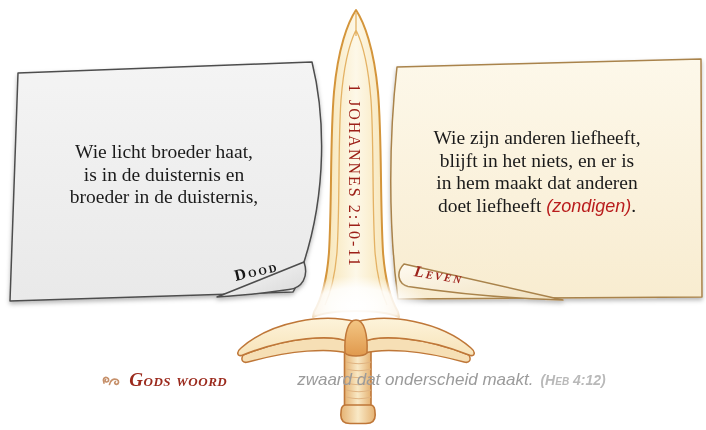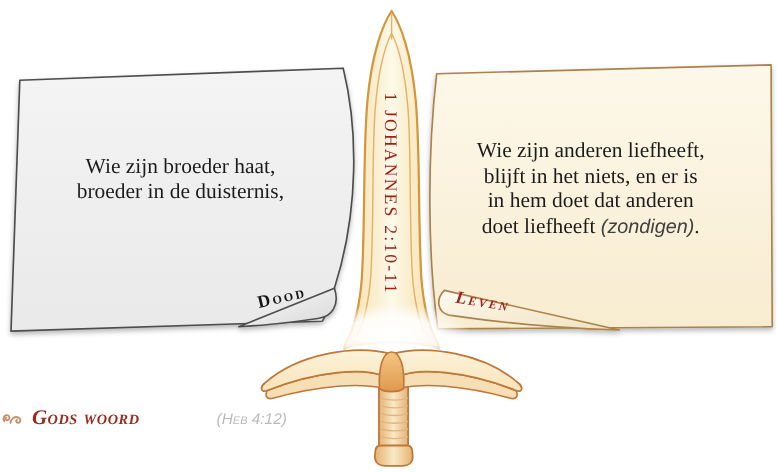"Wie zijn broeder haat," div { text: zijn -> licht }
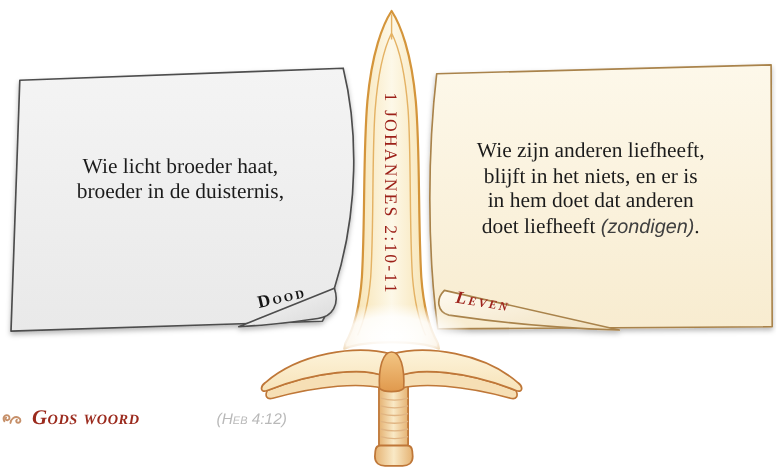"is in de duisternis en" div { html: none -> <div>is in de duisternis en</div> }
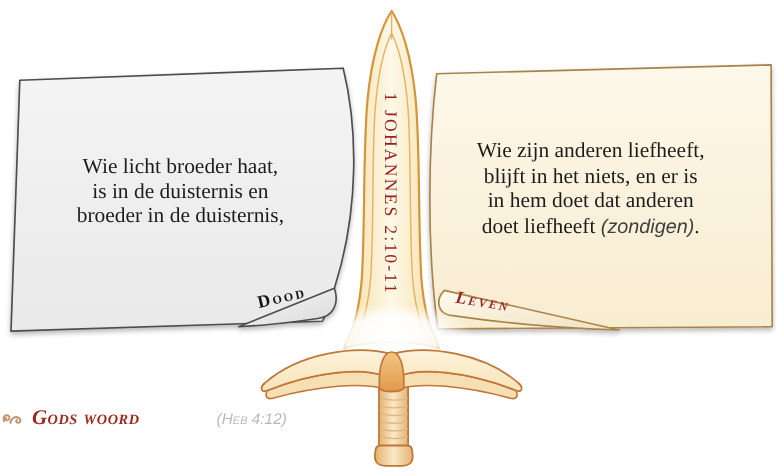"in hem doet dat anderen" div { text: doet -> maakt }
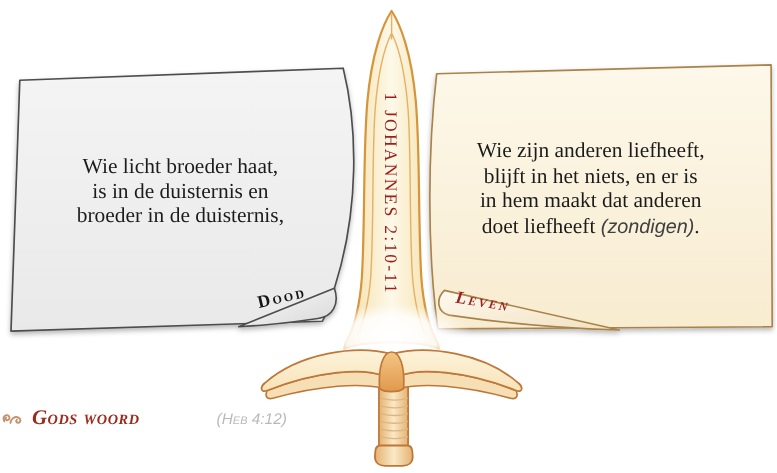"(zondigen)" .gloss { color: #404040 -> #b91c1c }
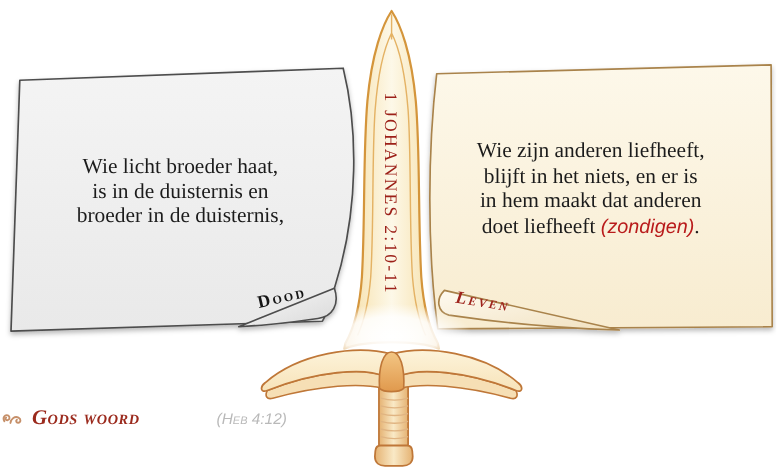"Gods woord" .caption { justify-content: none -> center }
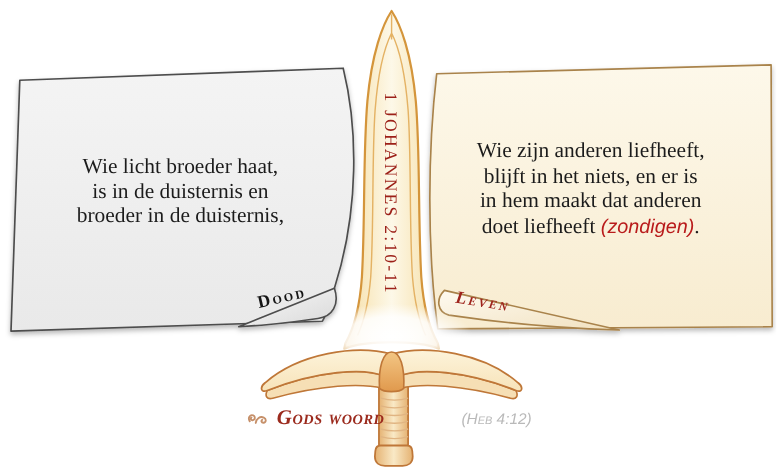"zwaard dat onderscheid maakt." span { html: none -> <span>zwaard dat onderscheid maakt.</span> }
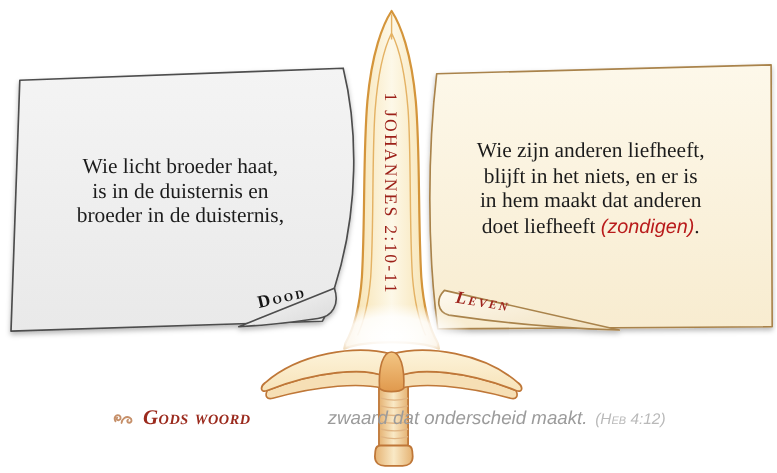"(Heb 4:12)" .caption .ref { font-weight: none -> bold }
